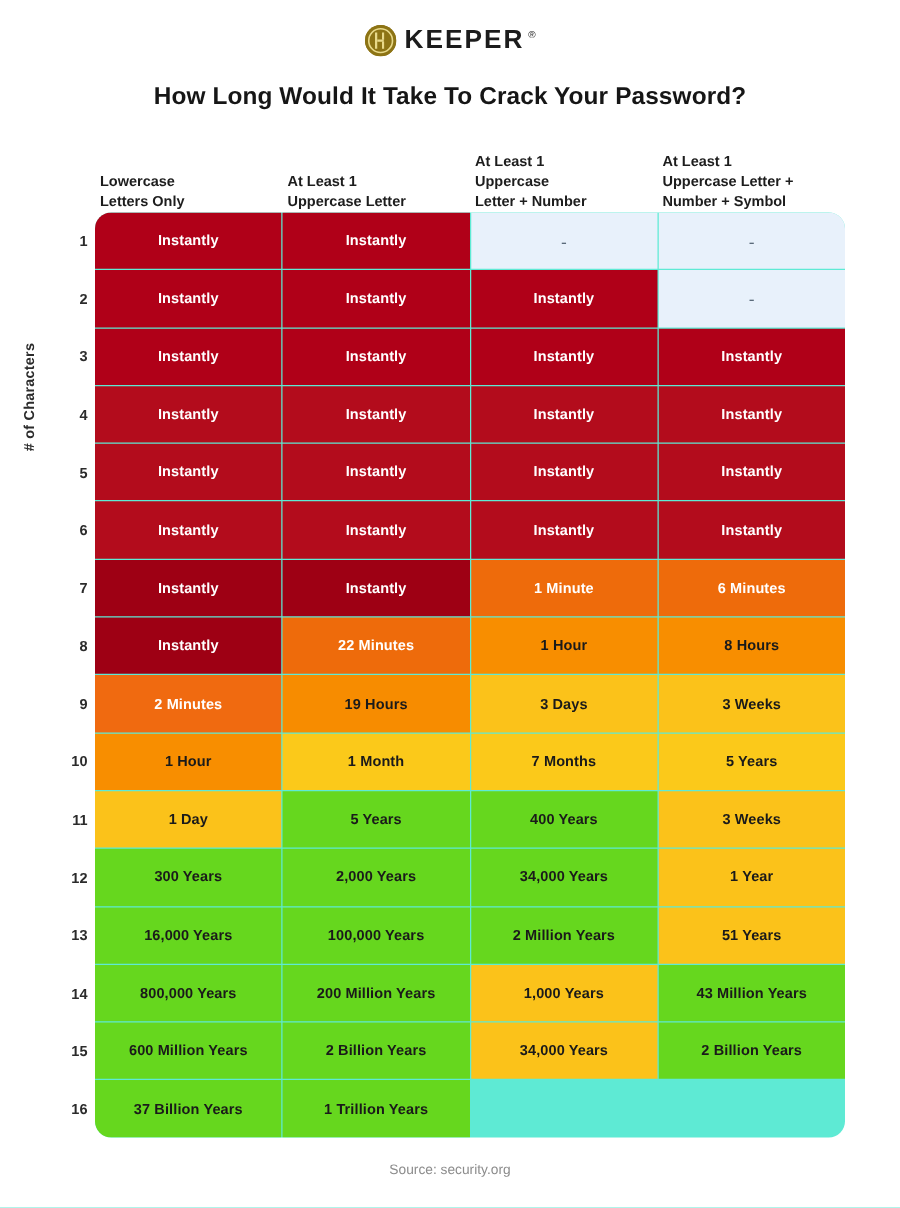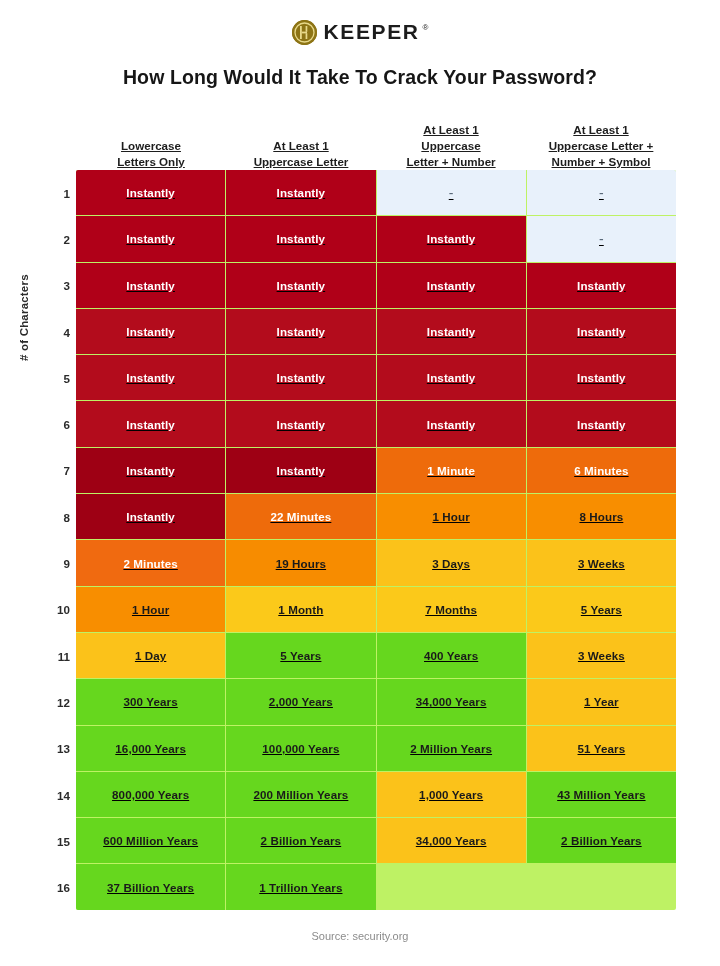"At Least 1" .col-header { text-align: center -> none; text-decoration: underline -> none }
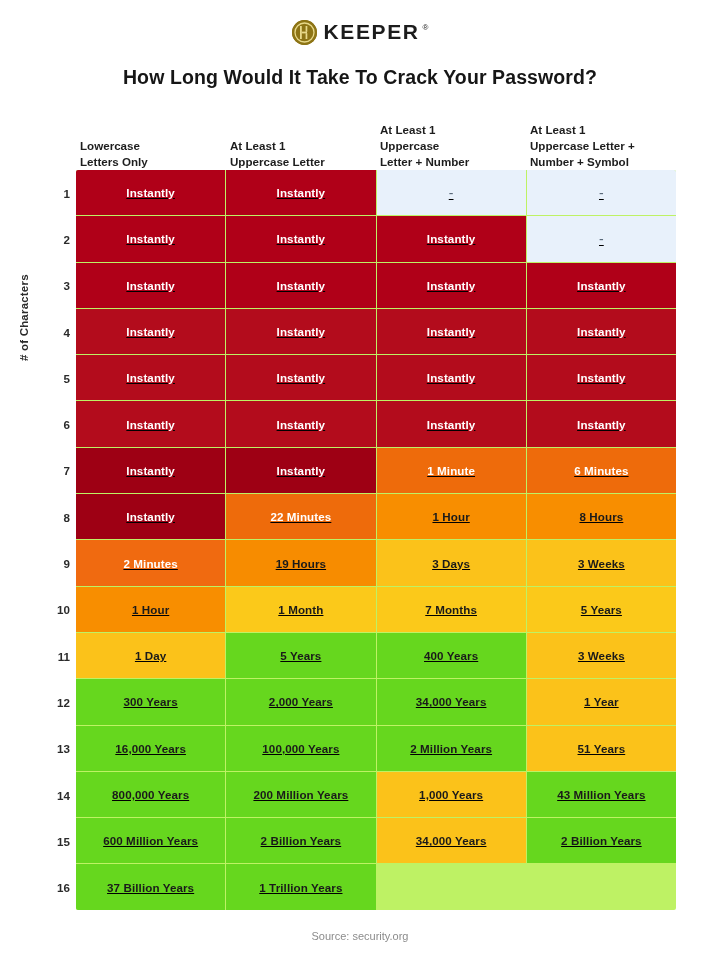"Instantly" .grid { background: #bef264 -> #5eead4; border-radius: 2px -> 13px; text-decoration: underline -> none }
